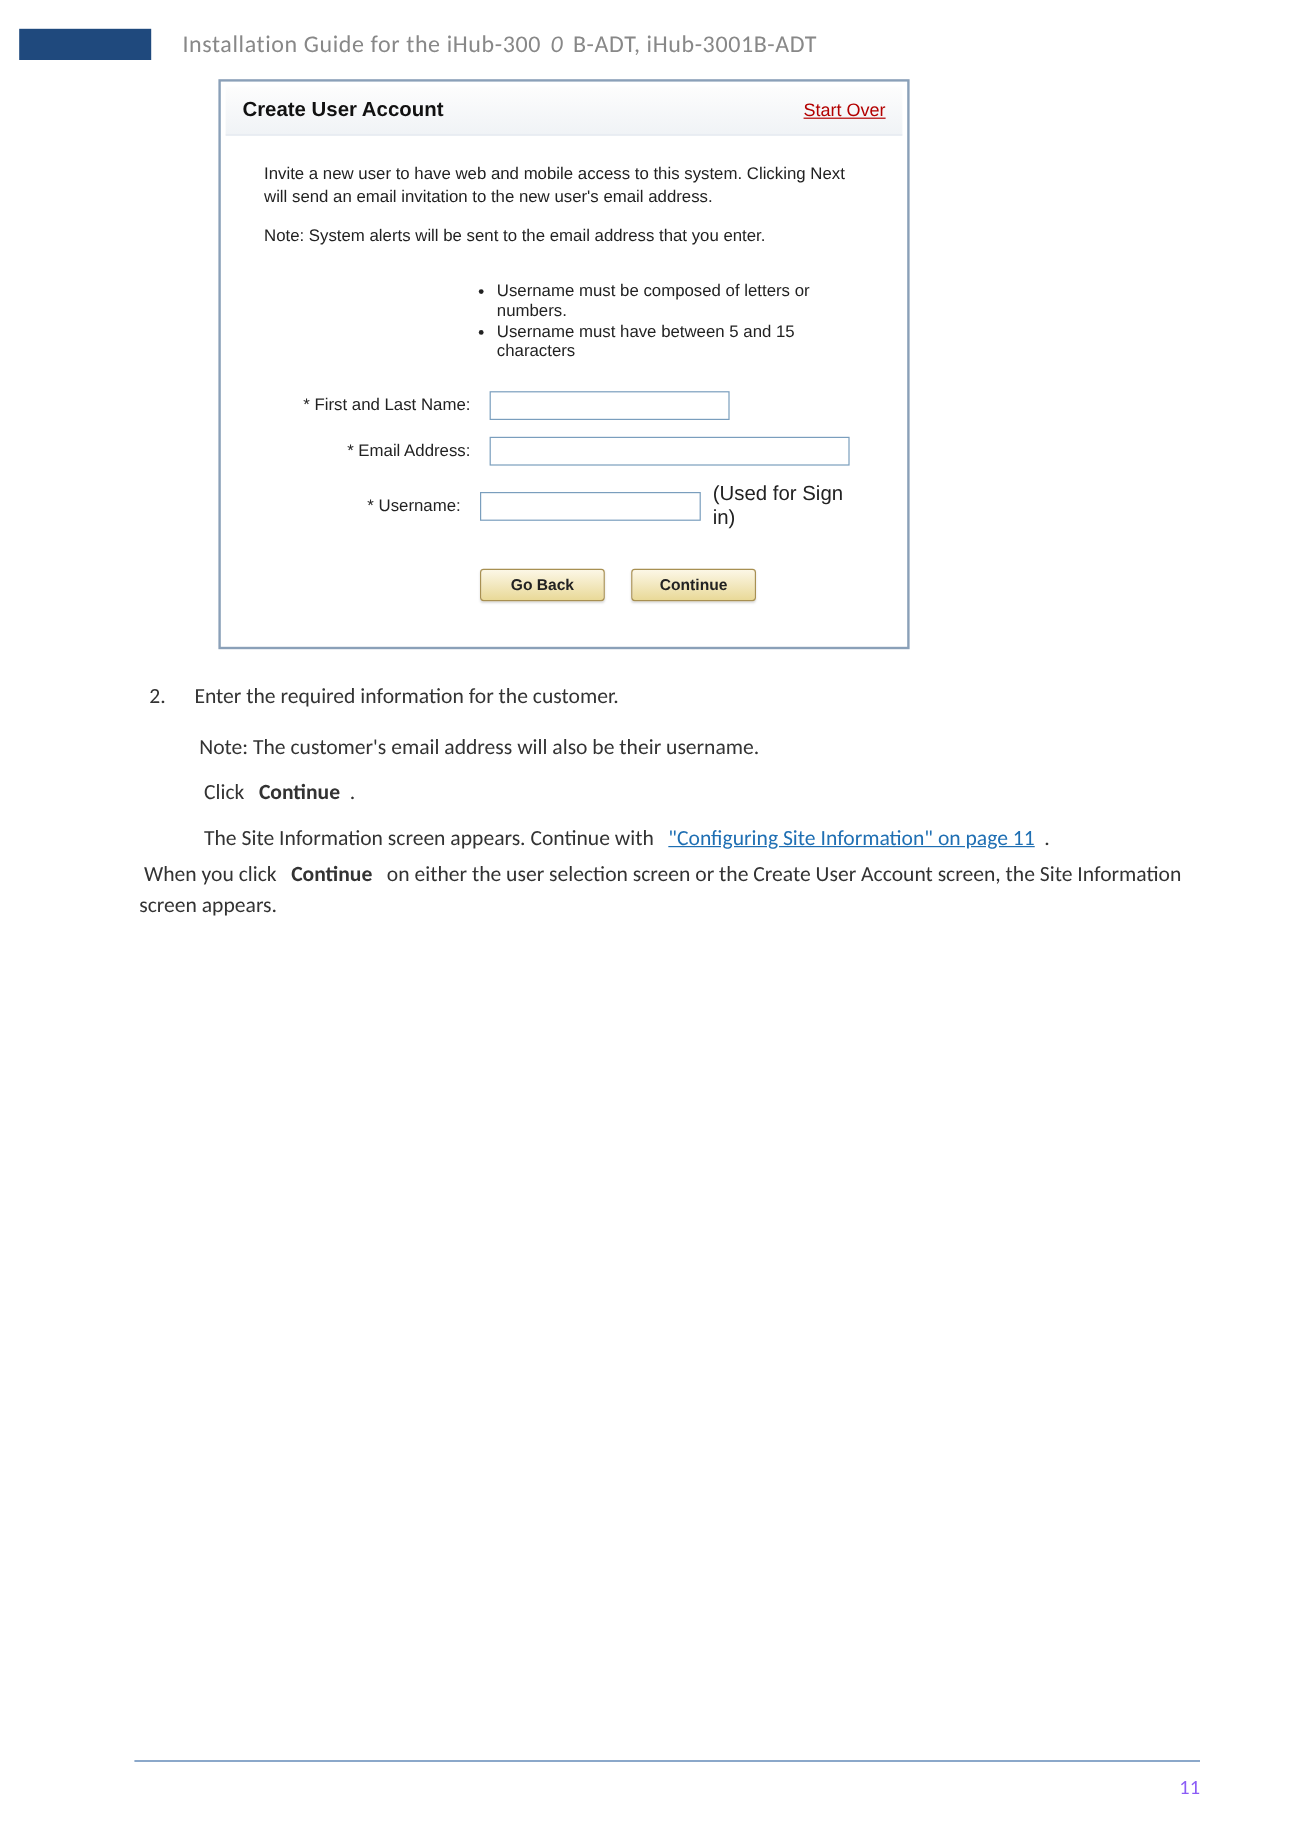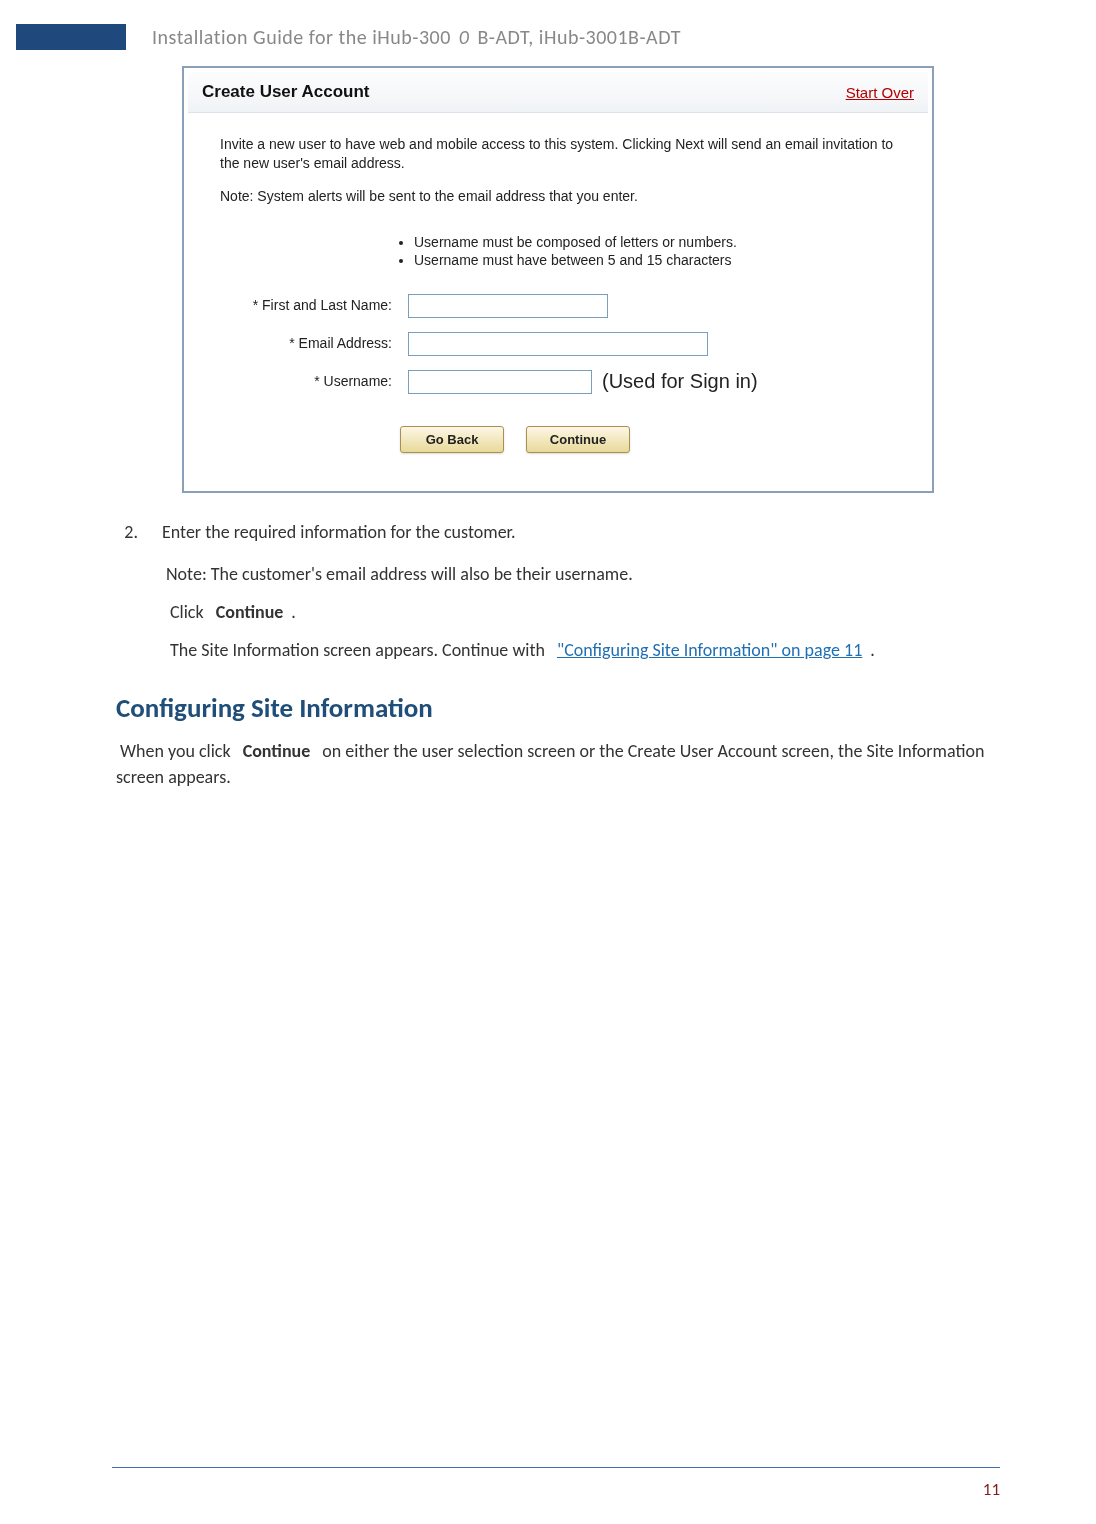"Create User Account" .screenshot-box { width: 752px -> 576px }
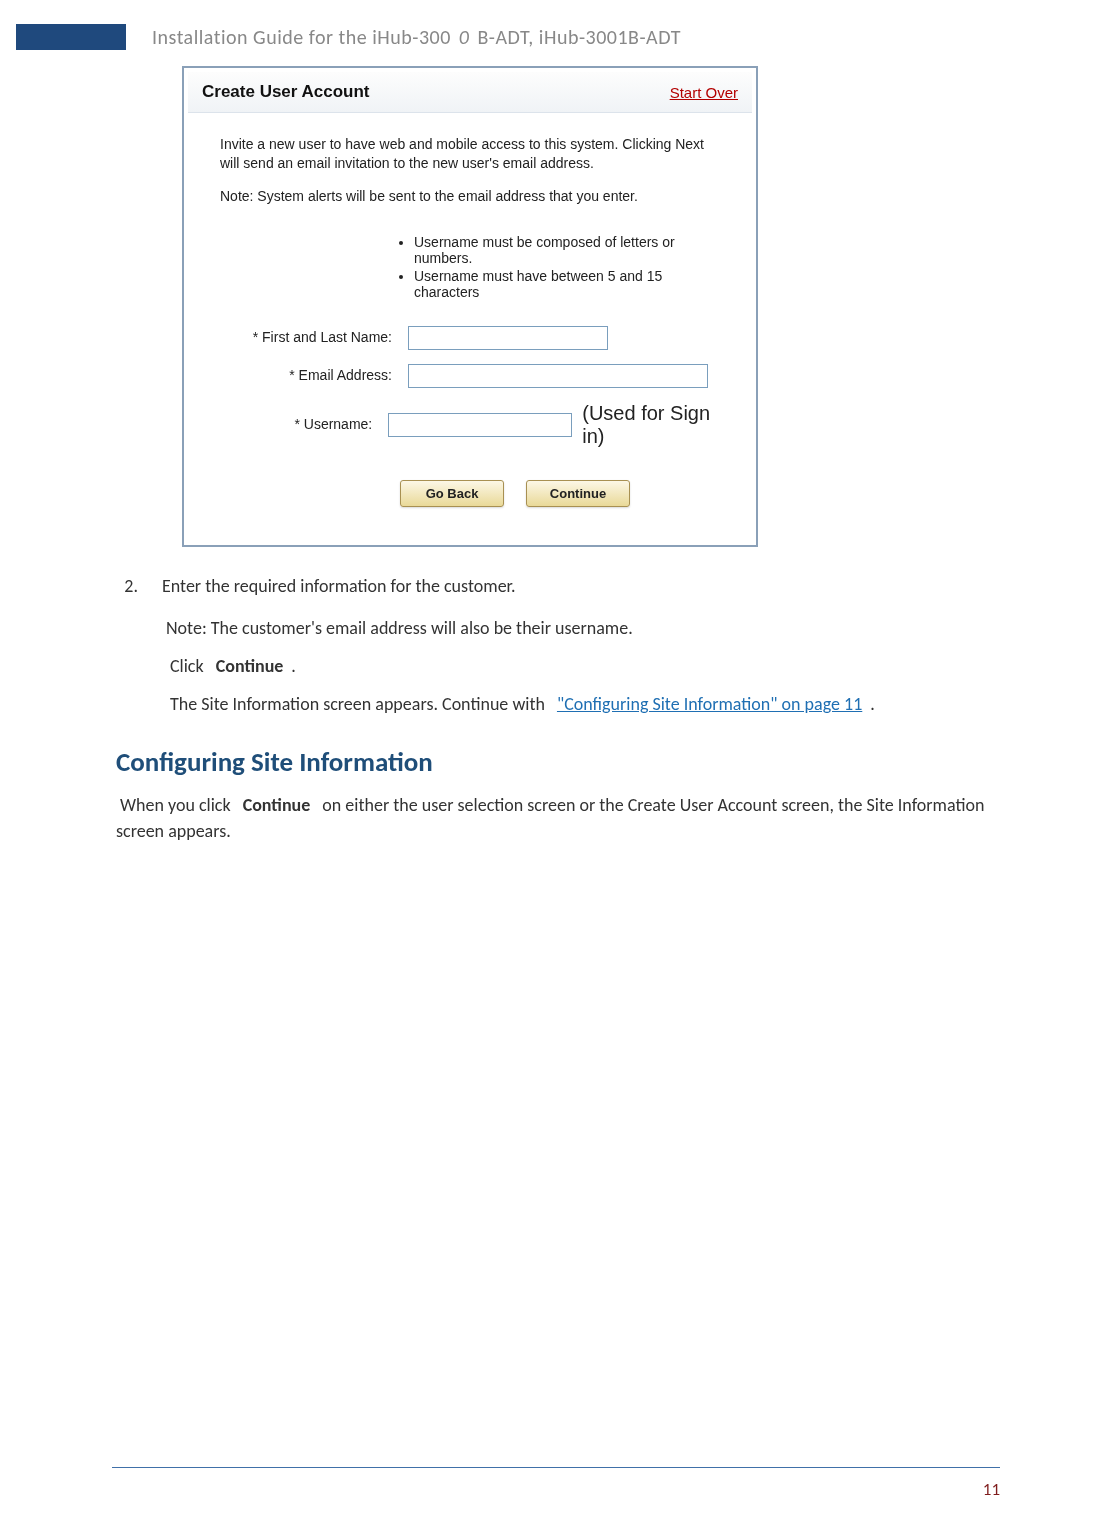"(Used for Sign in)" .form-hint { font-size: 20px -> 17px }
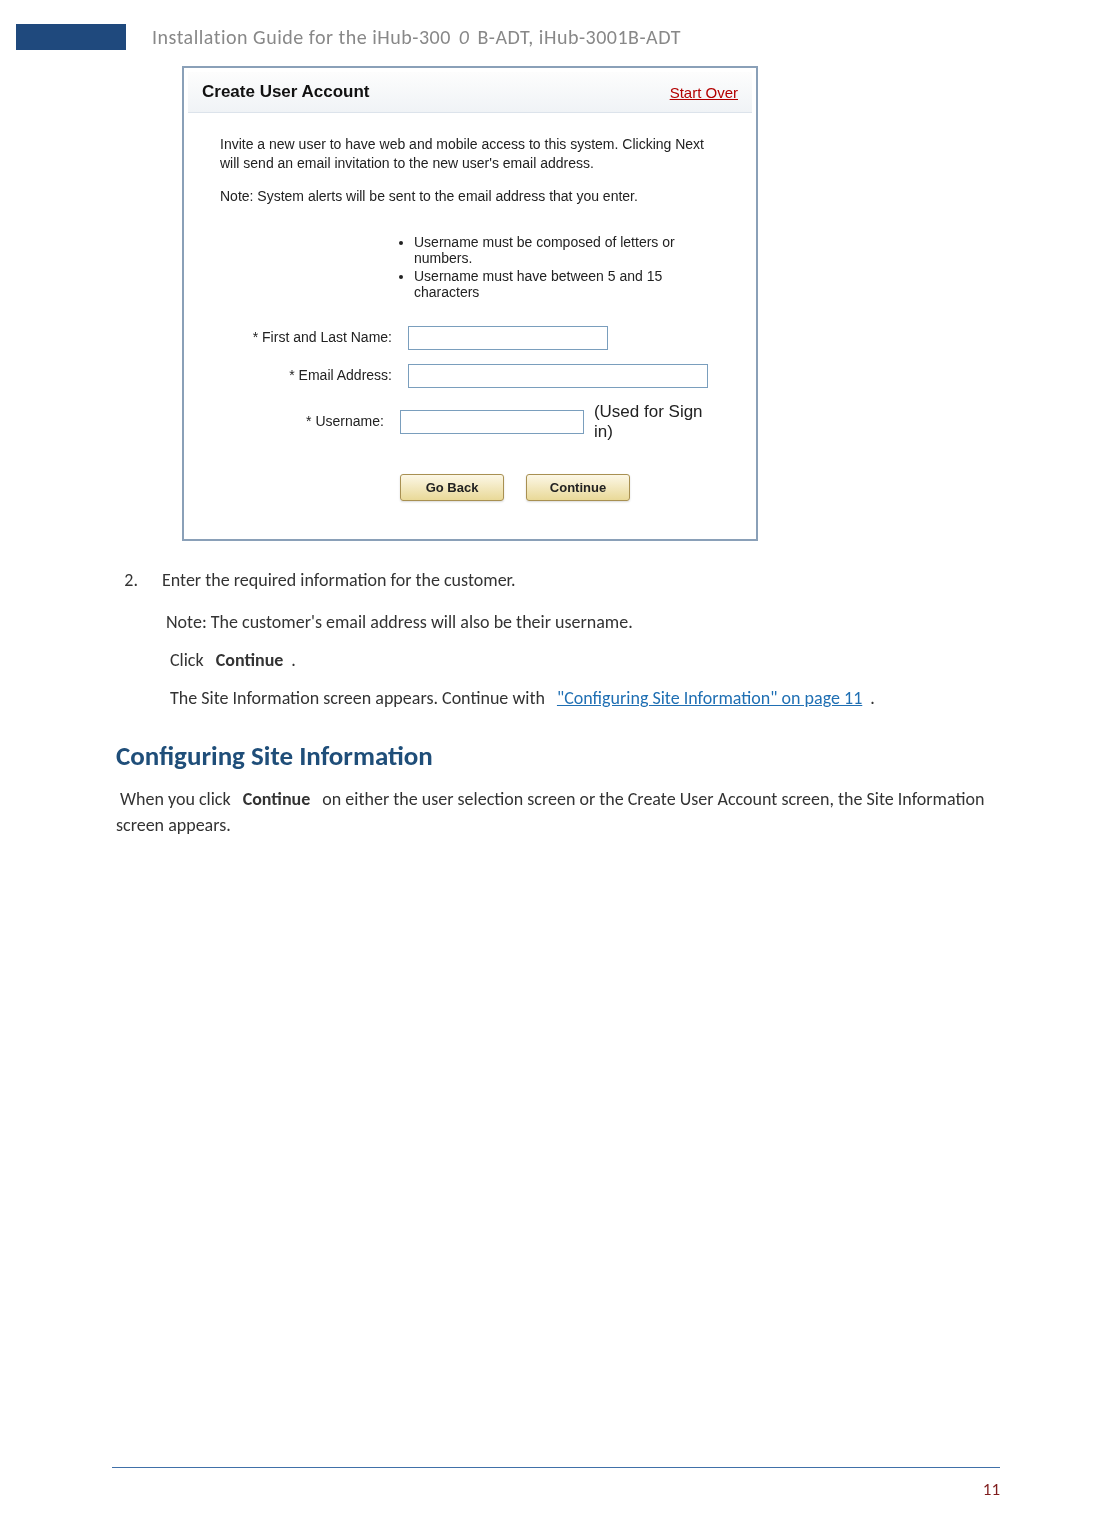"Configuring Site Information" h2.section-heading { html: <h2>Configuring Site Information</h2> -> none }
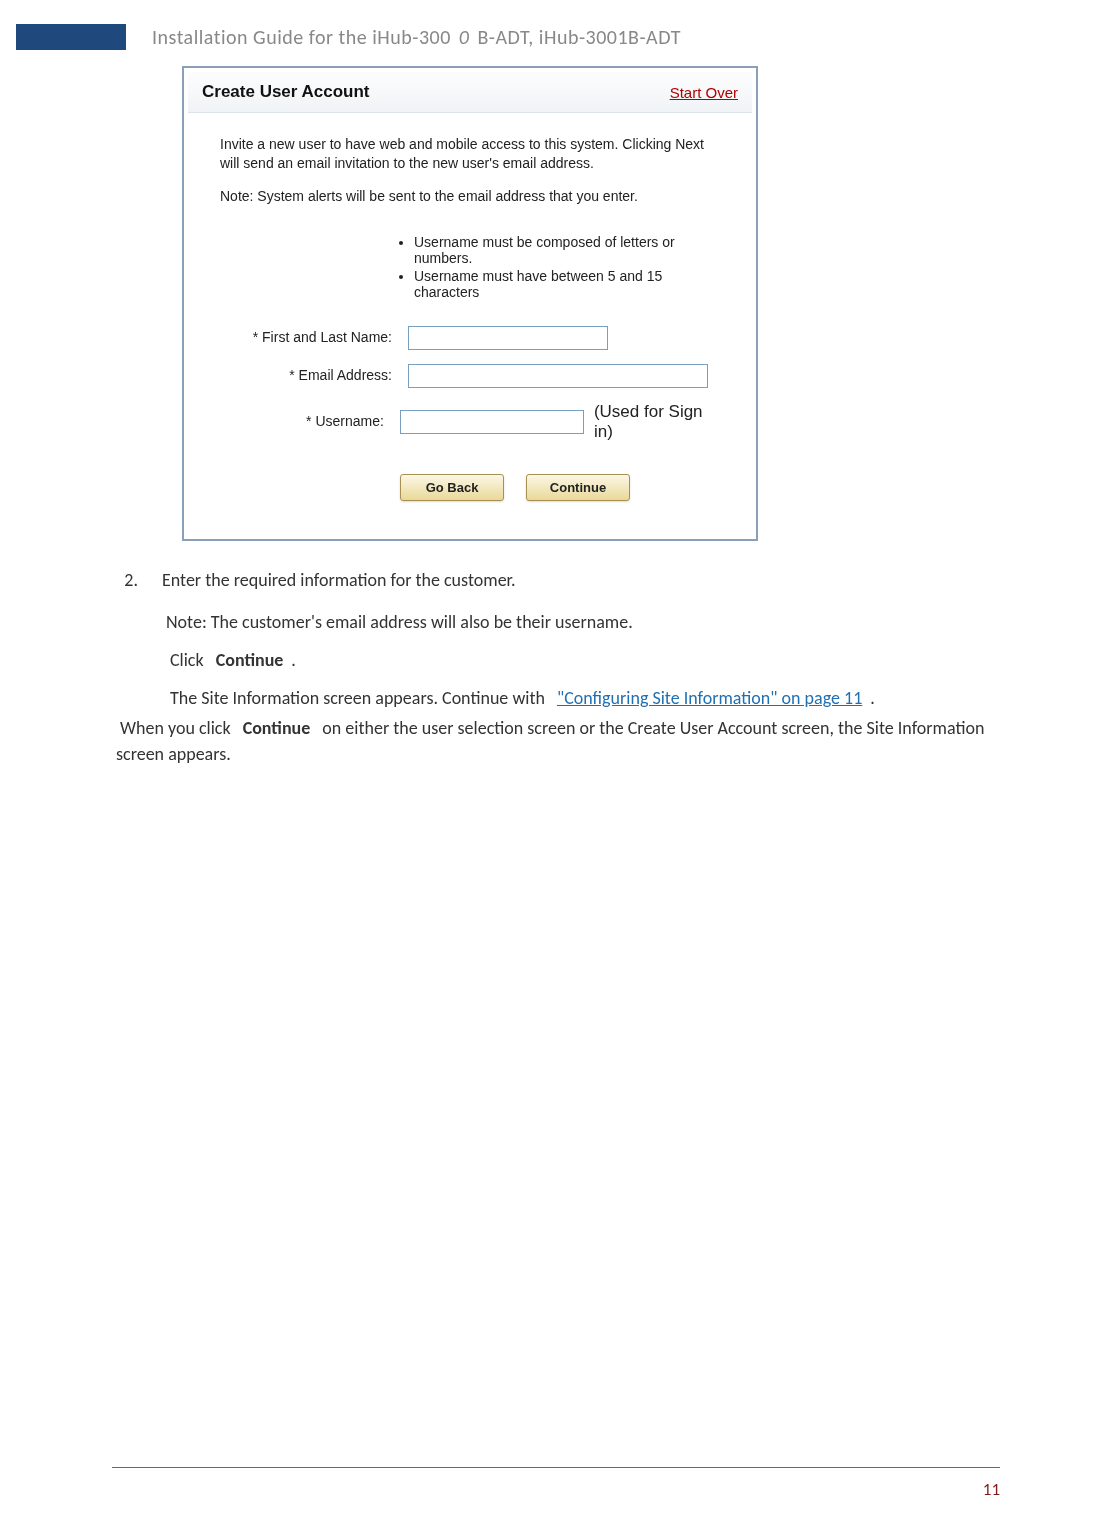"11" .page-number { color: #7f1d1d -> #8b5cf6 }
